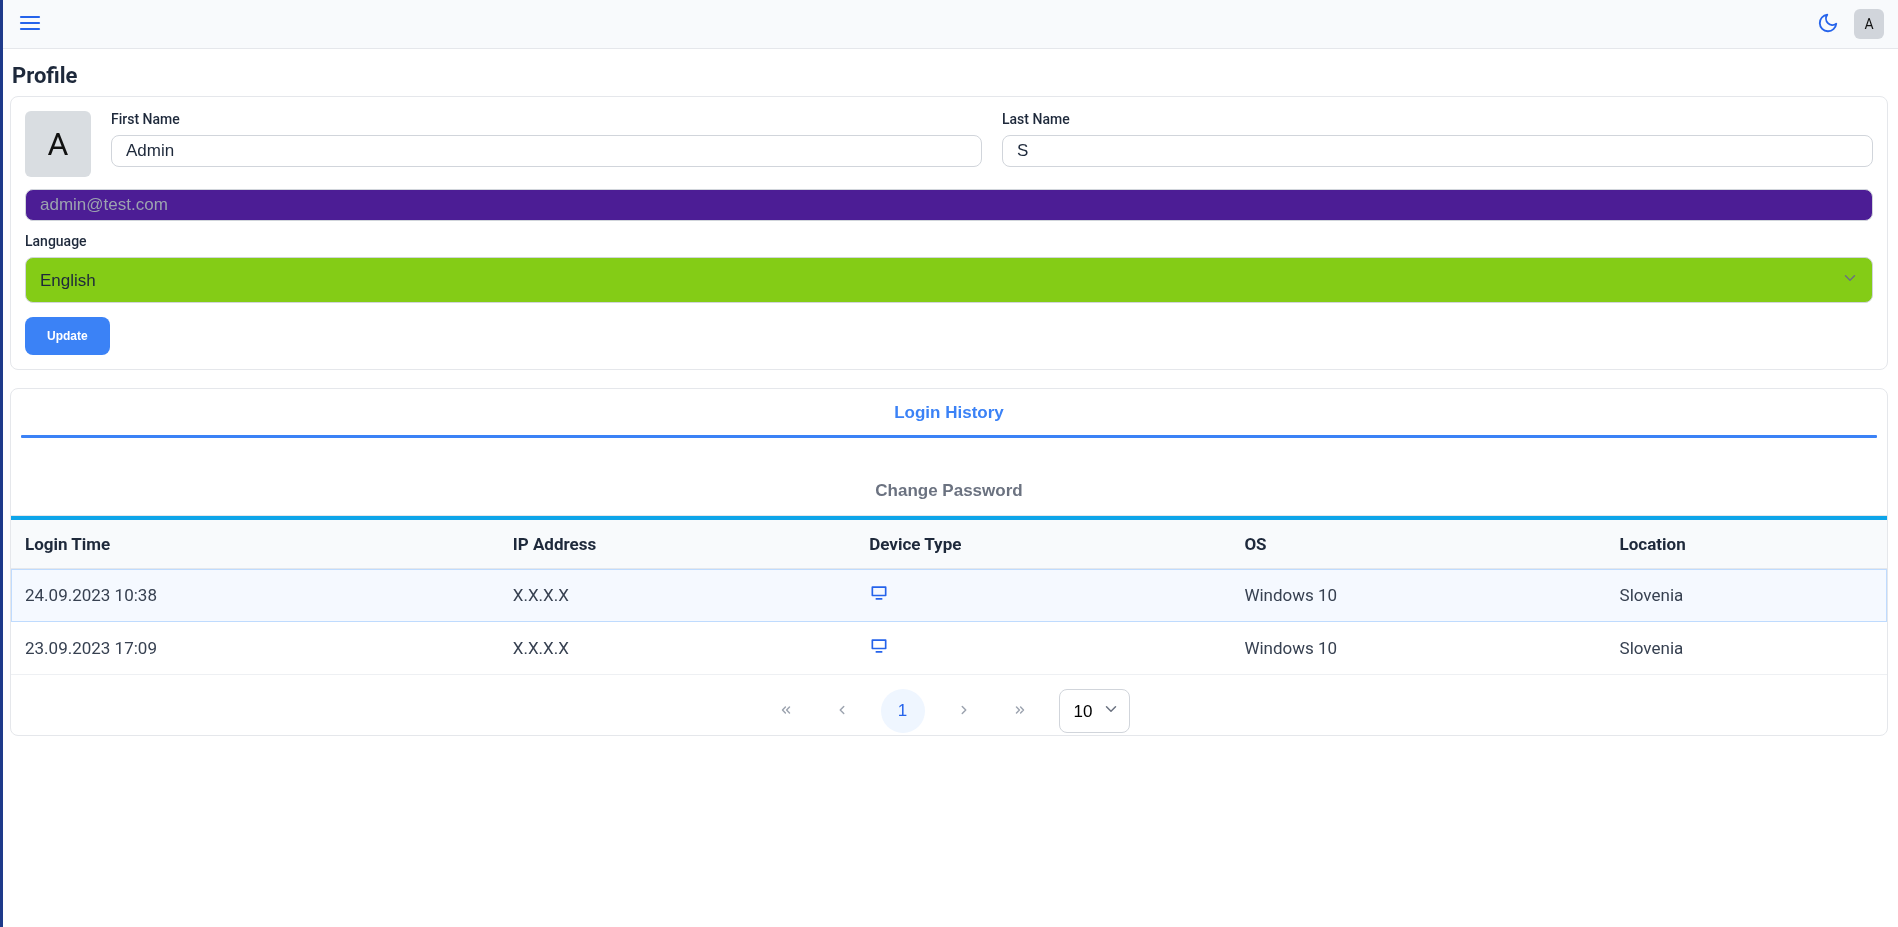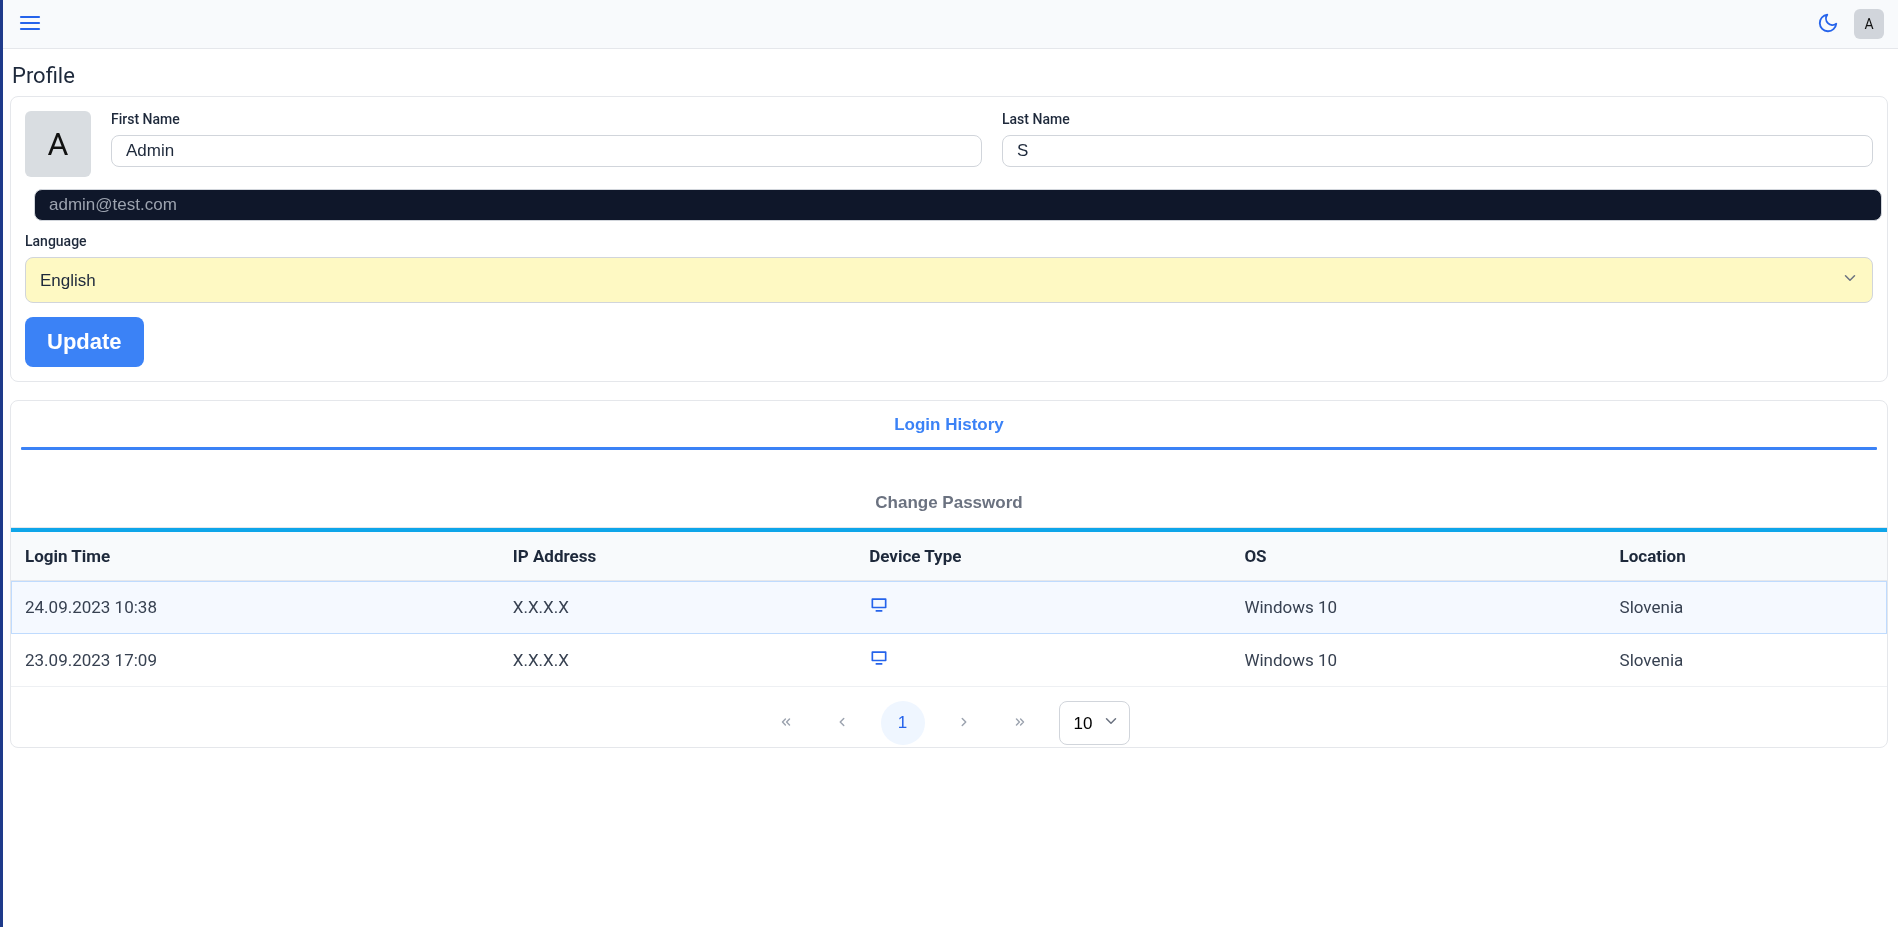"Profile" .page-title { font-weight: 400 -> 700 }
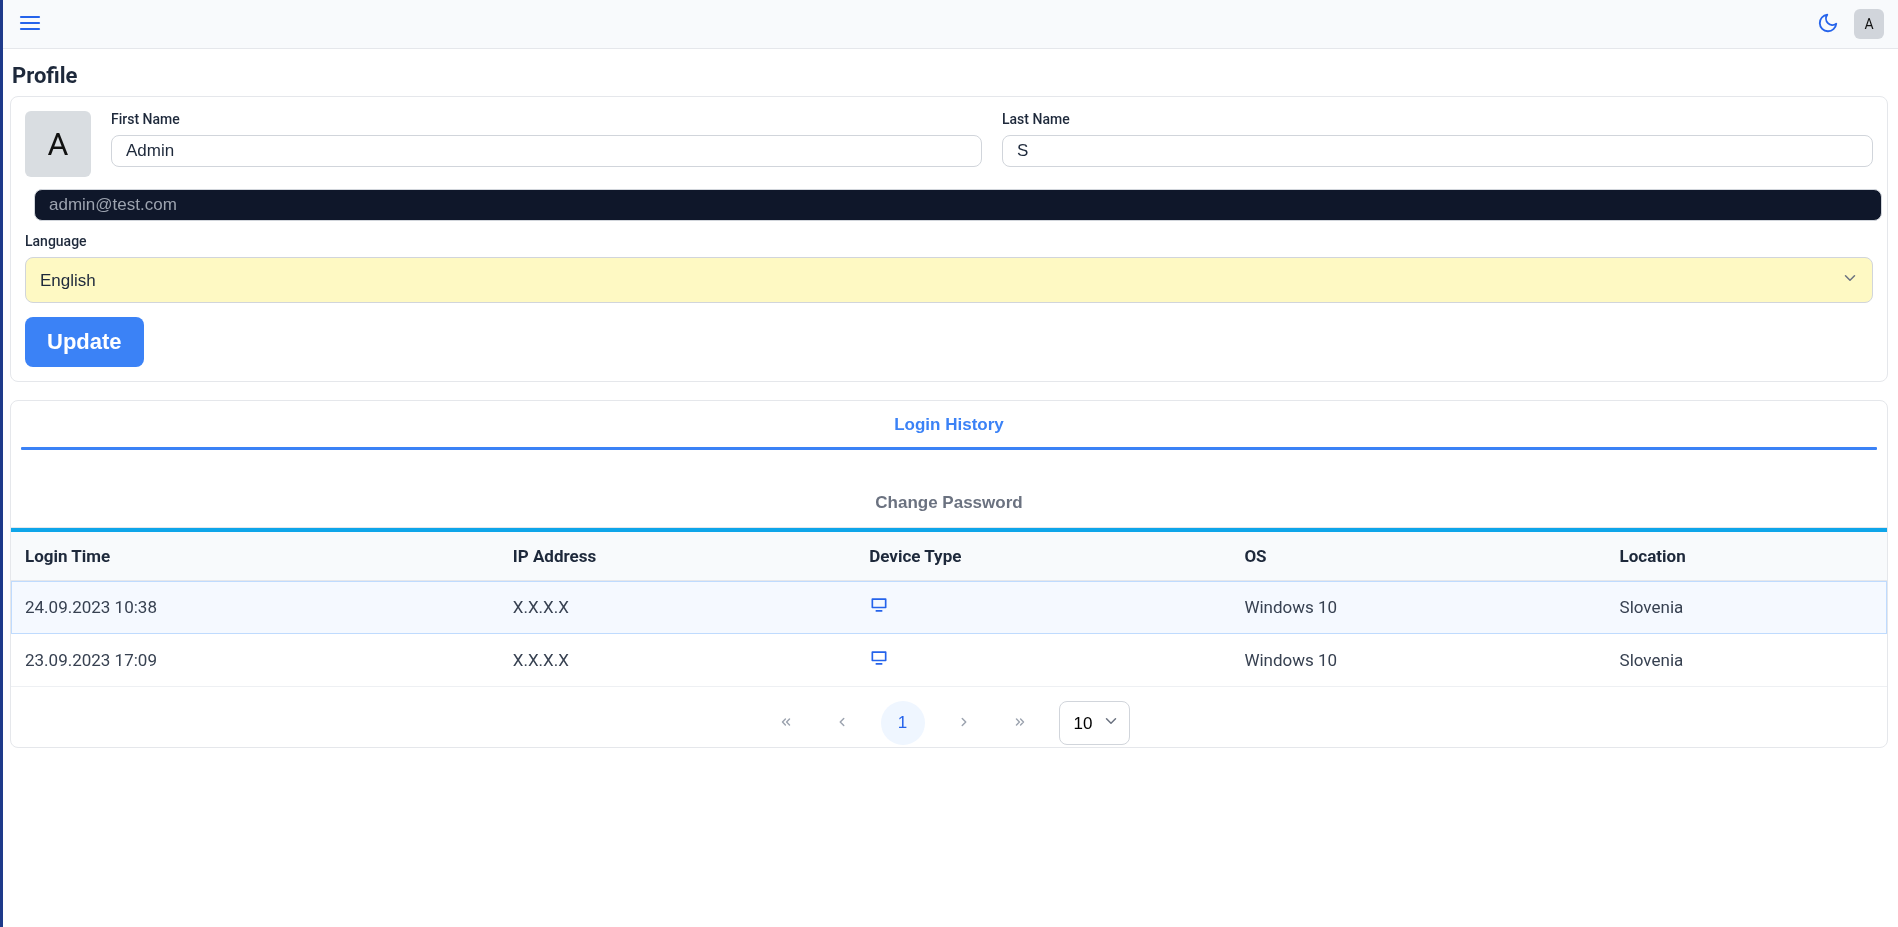"admin@test.com" .text-input:disabled { background: #0f172a -> #4c1d95; margin-left: 9px -> none }
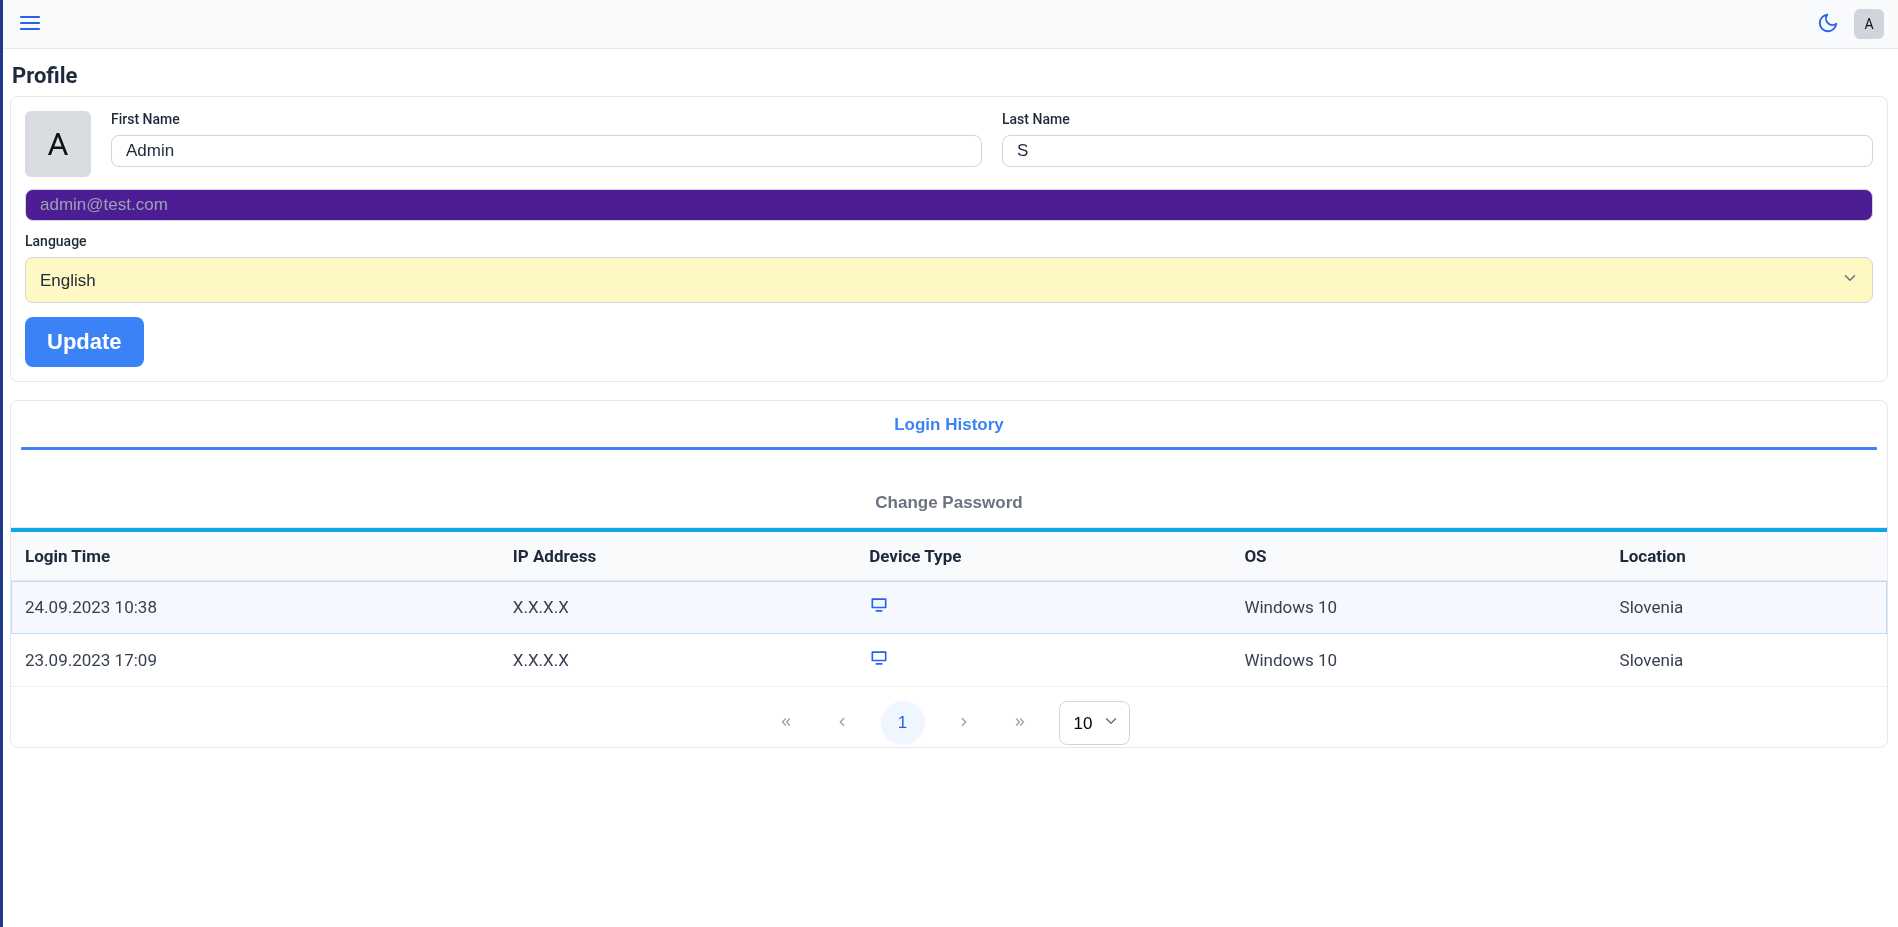"English" .select-input { background: #fef9c3 -> #84cc16 }
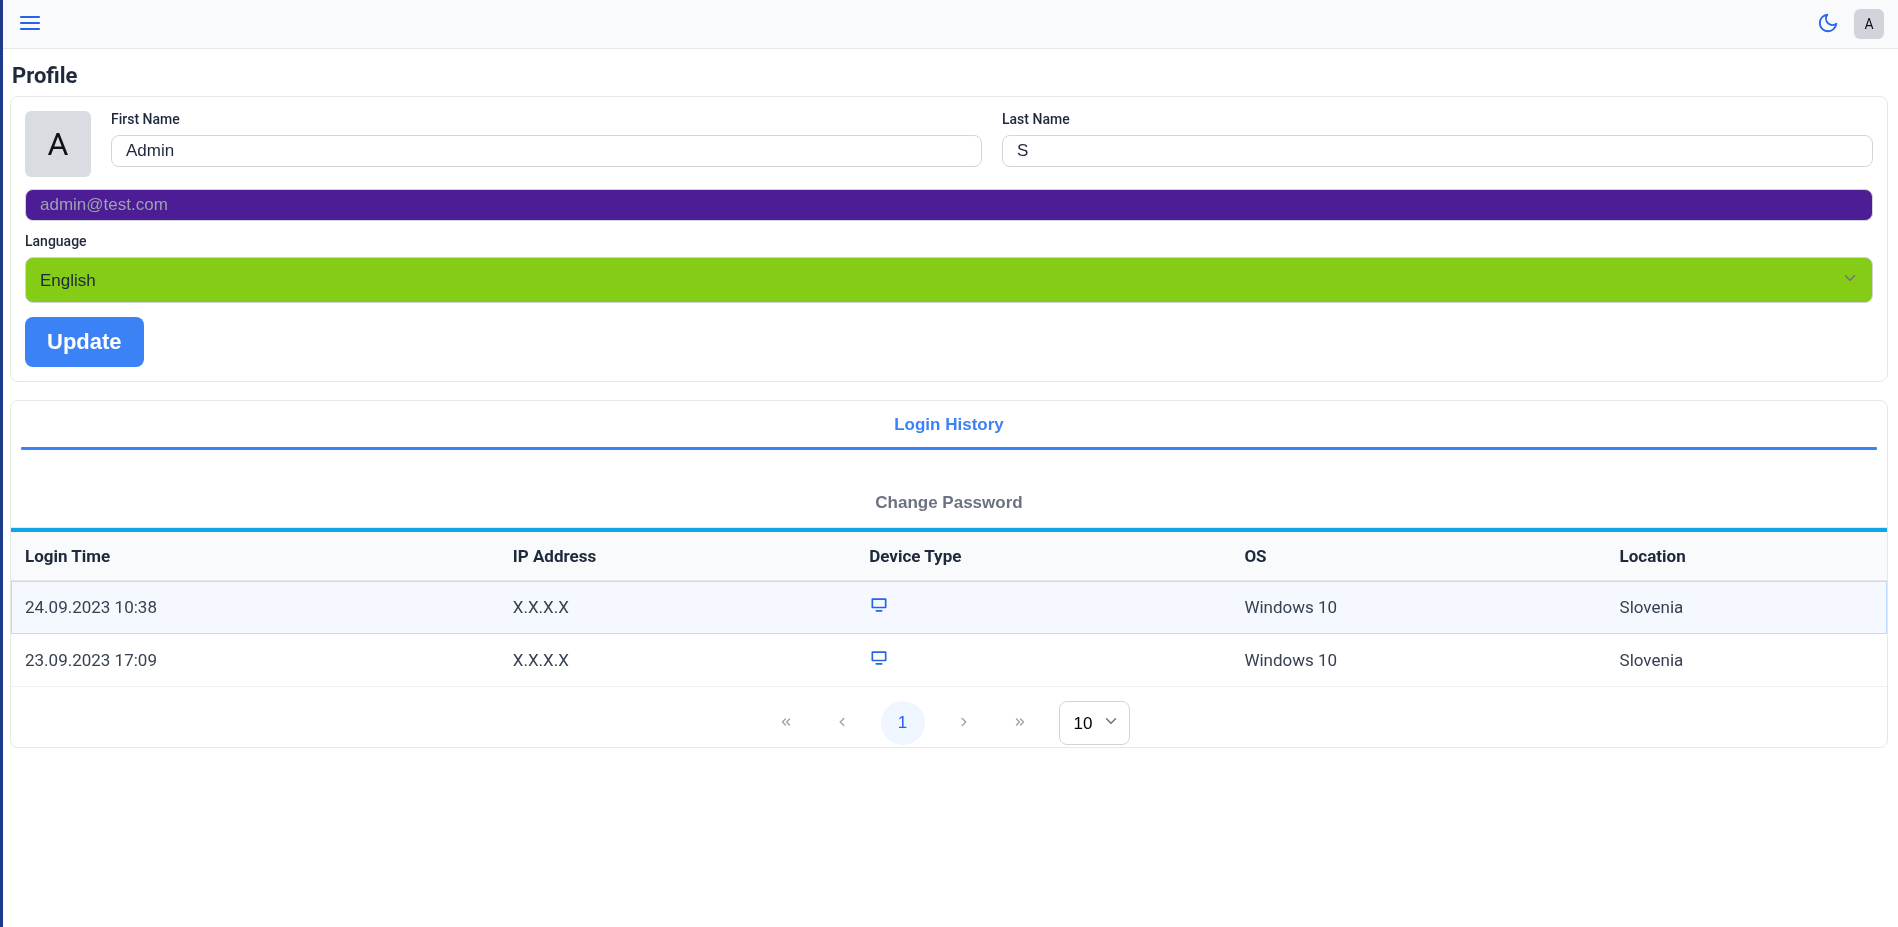"Update" .btn-primary { font-size: 22px -> 12px }
